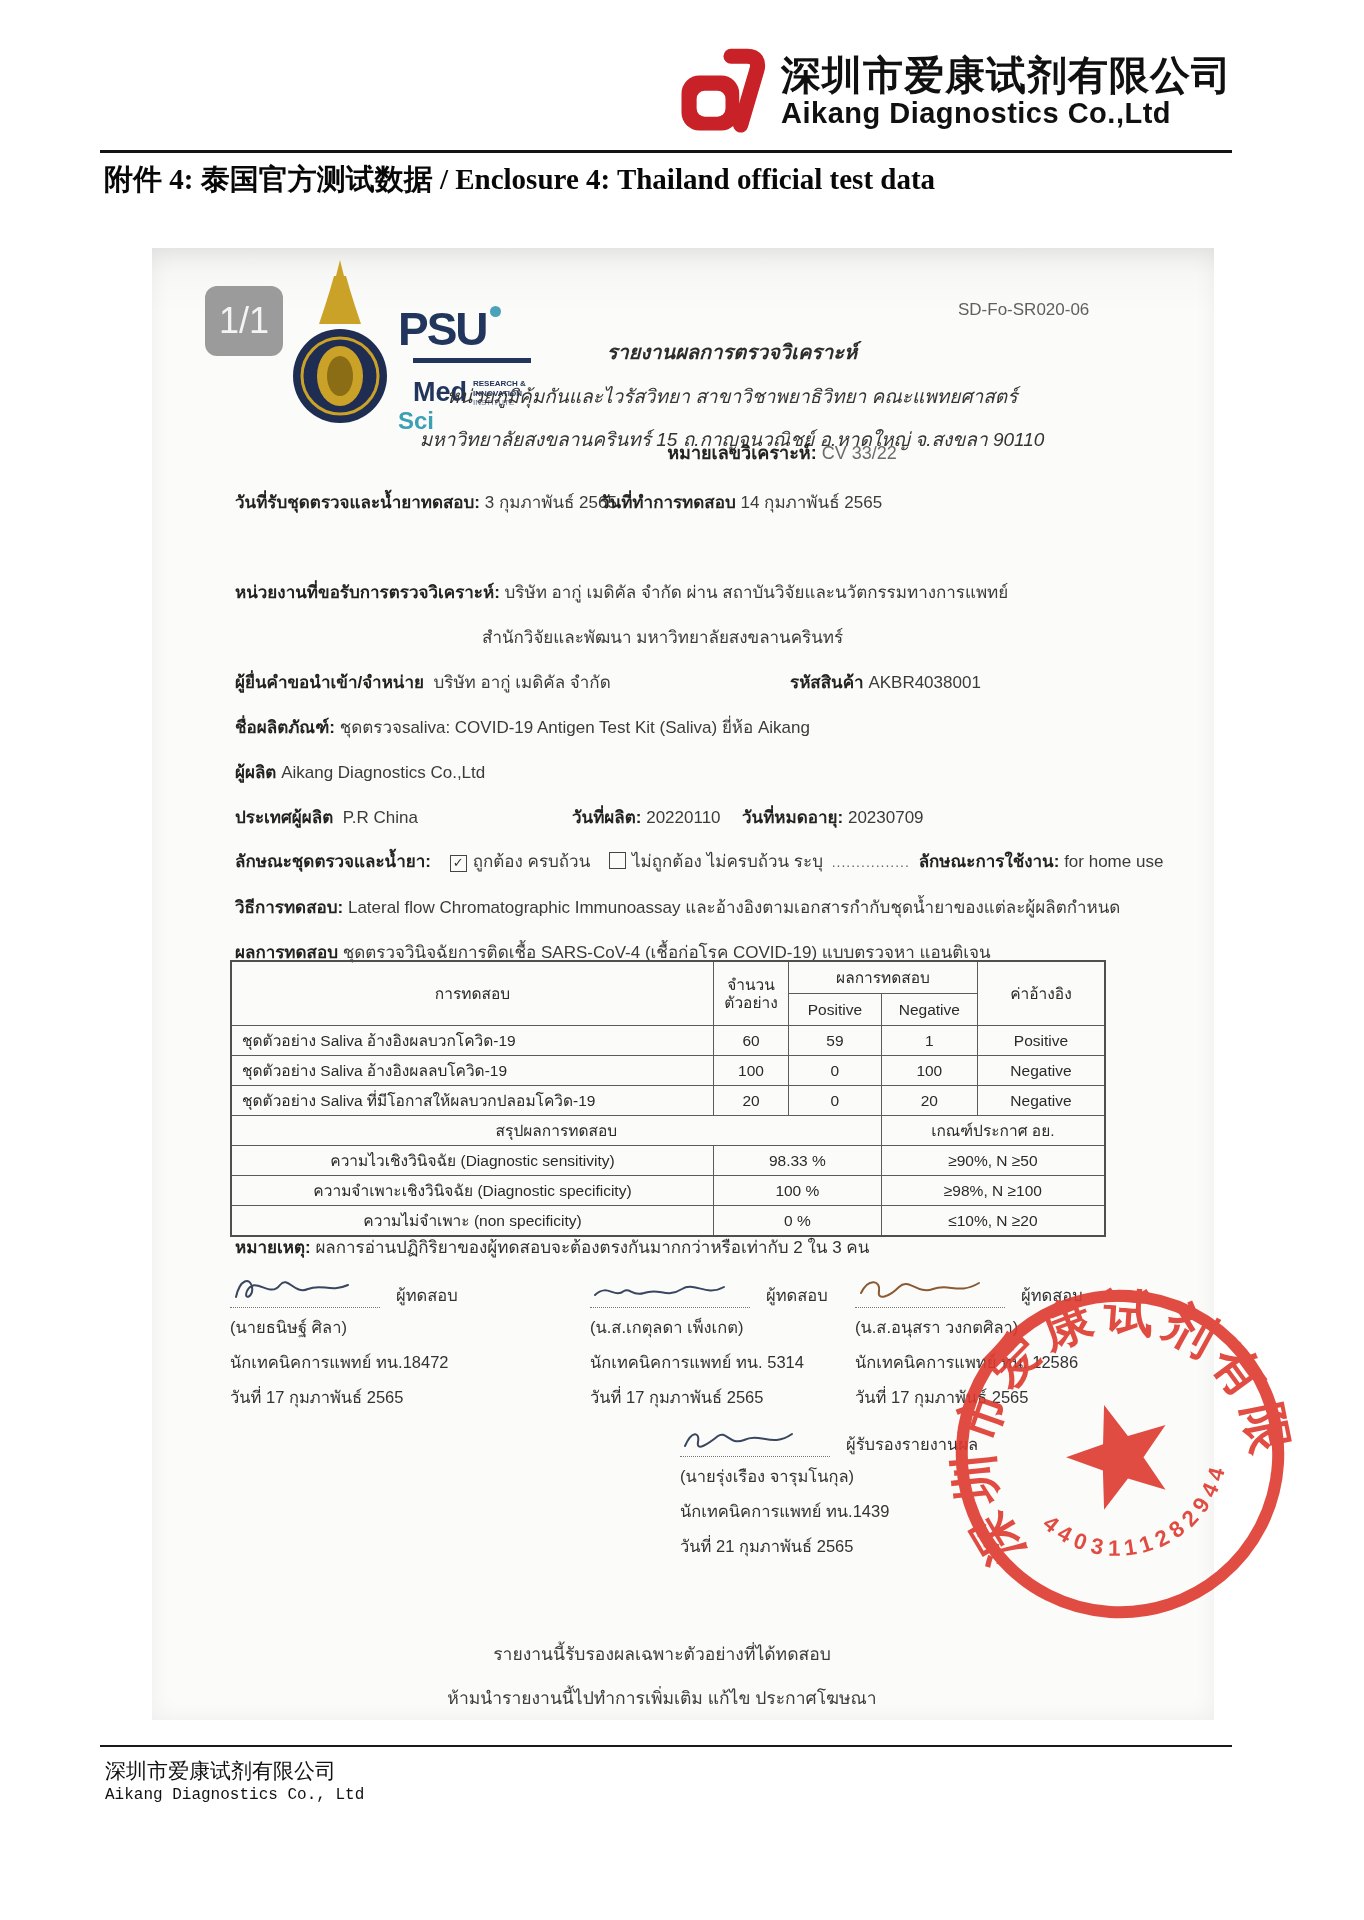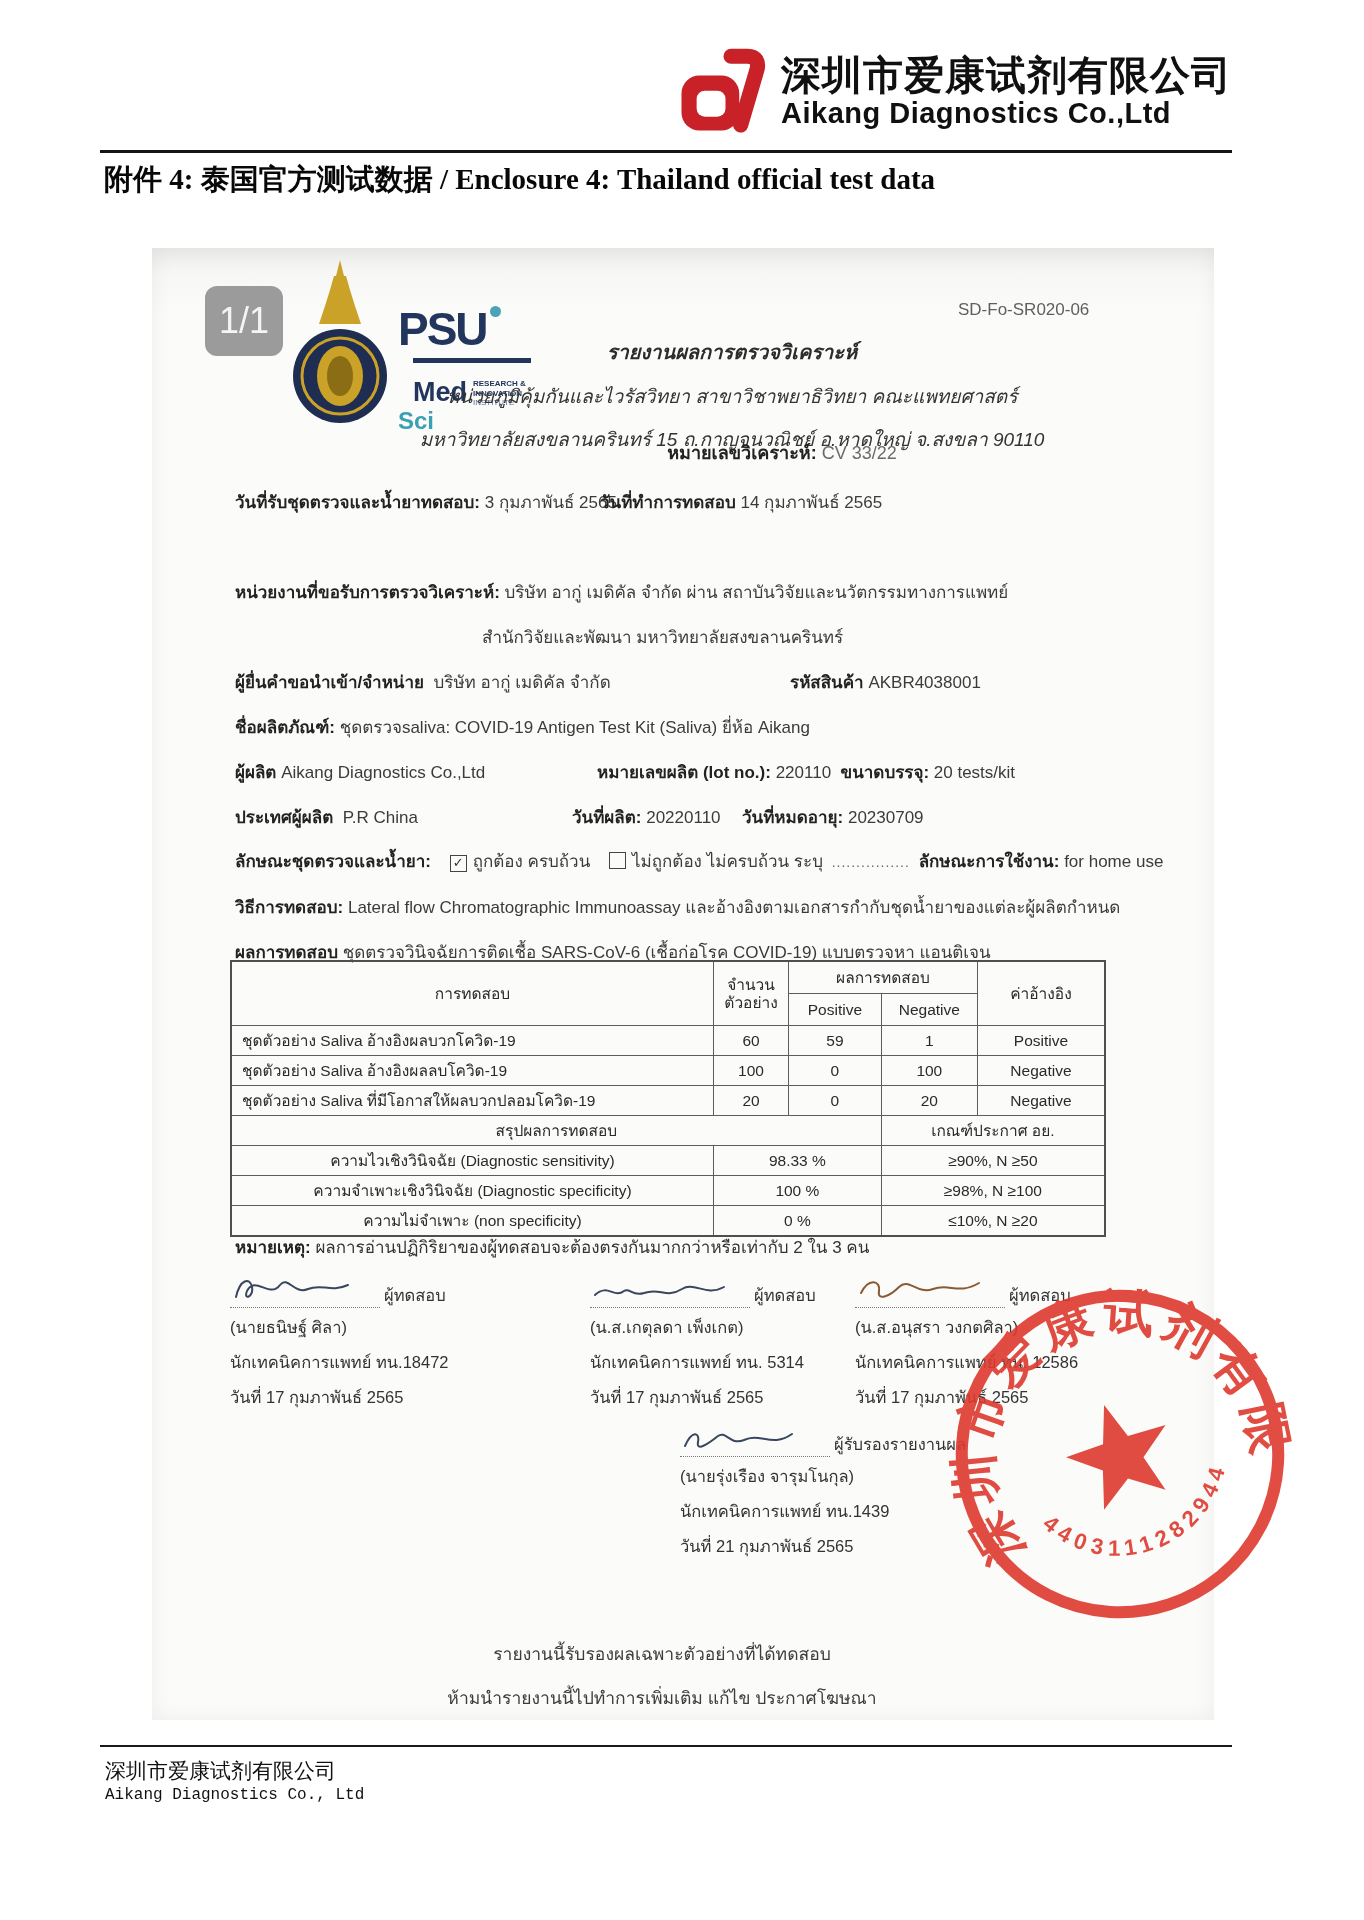"หมายเลขผลิต (lot no.): 220110 ขนาดบรรจุ:" span.seg { html: <span><span>หมายเลขผลิต (lot no.):</span>&nbsp;<span>220110</span>&nbsp;&nbsp;<span>ขนาดบรรจุ:</span>&nbsp;<span>20 tests/kit</span></span> -> none }
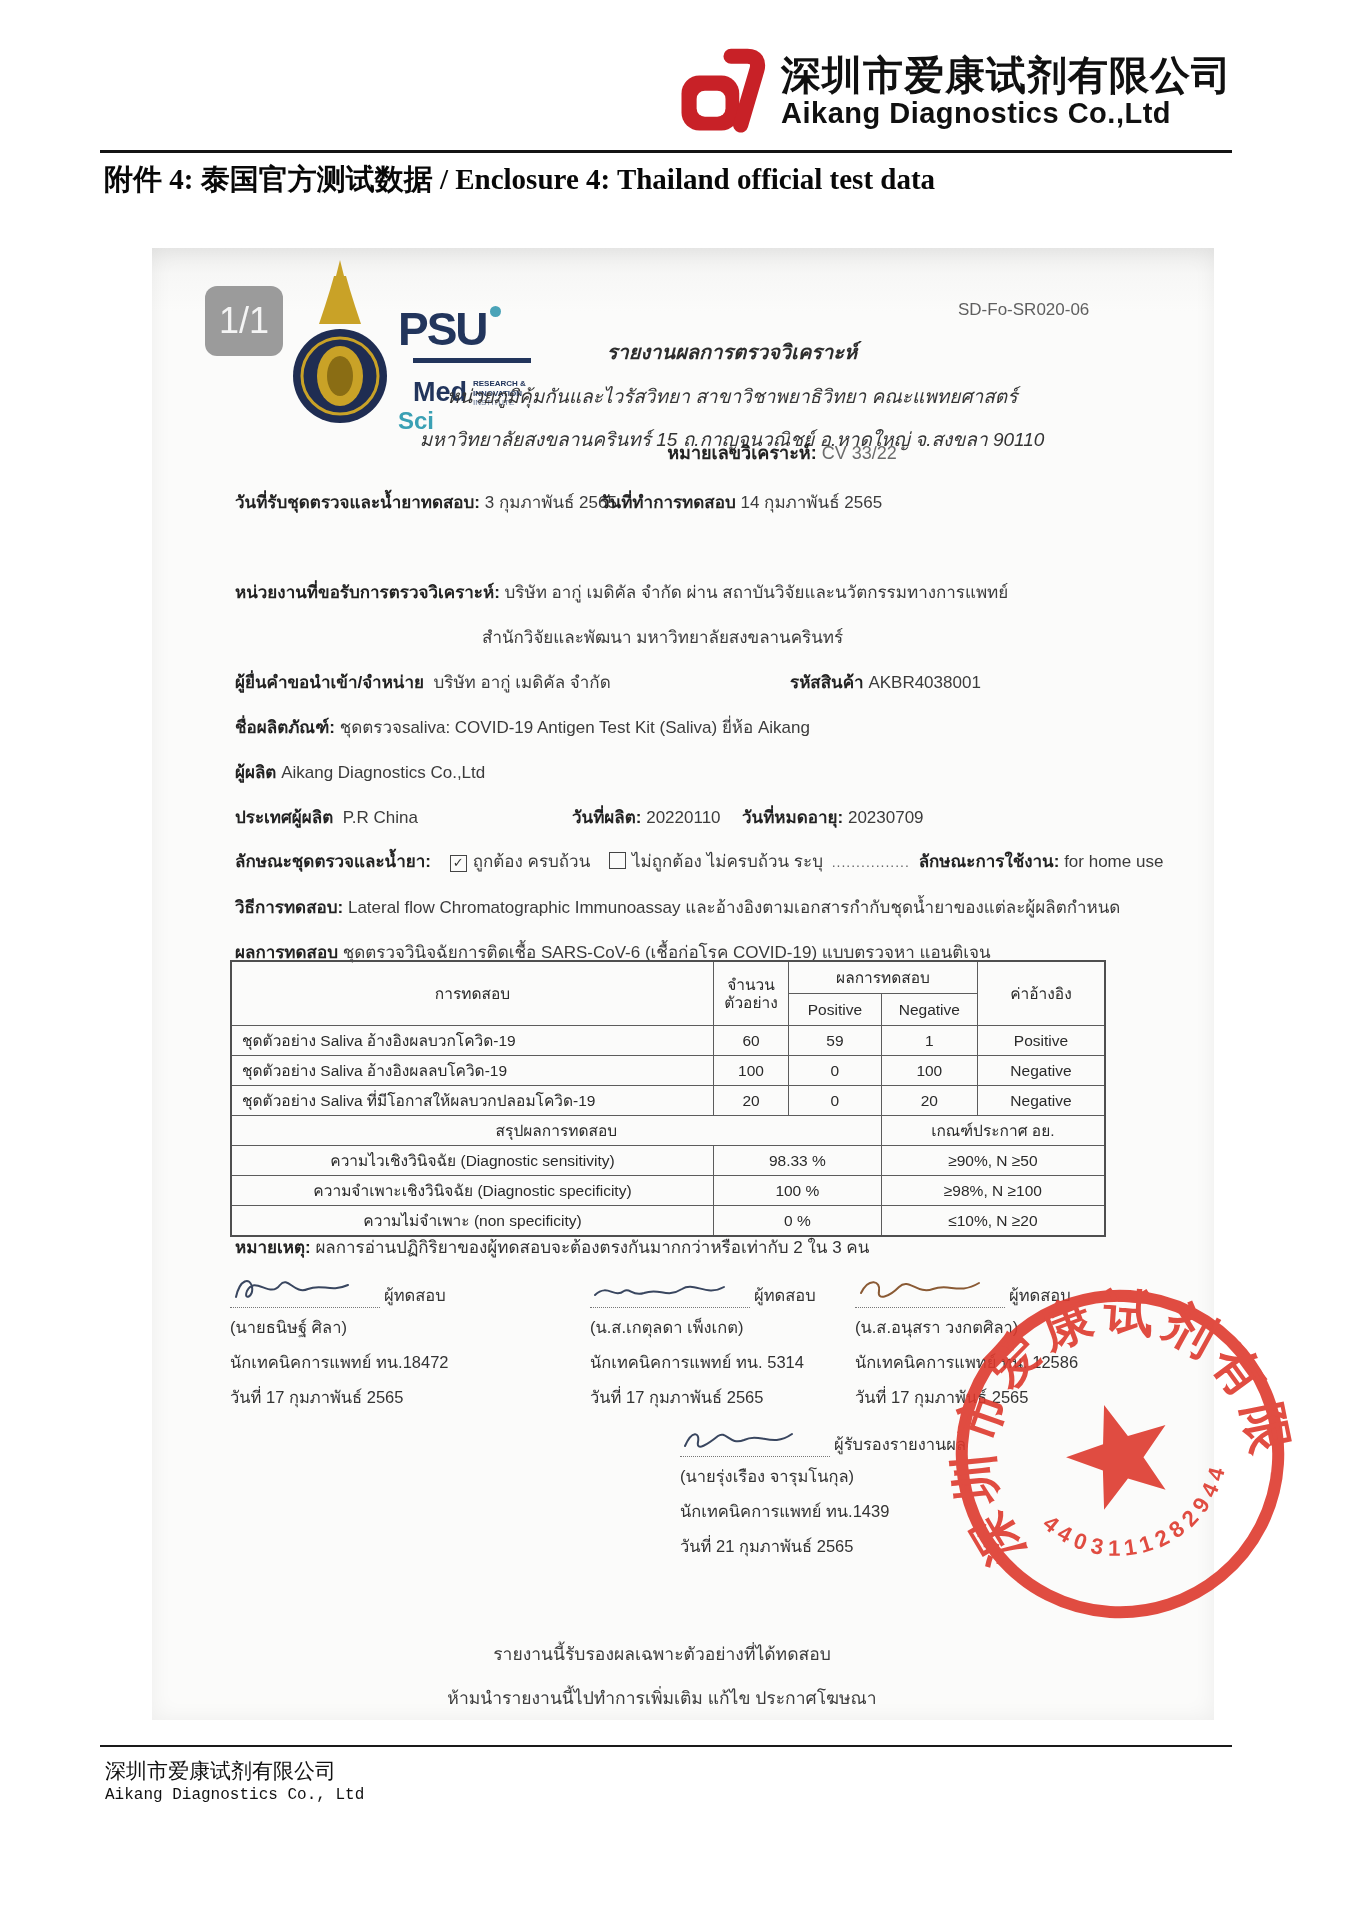"ชุดตรวจวินิจฉัยการติดเชื้อ SARS-CoV-6" span { text: SARS-CoV-6 -> SARS-CoV-4 }
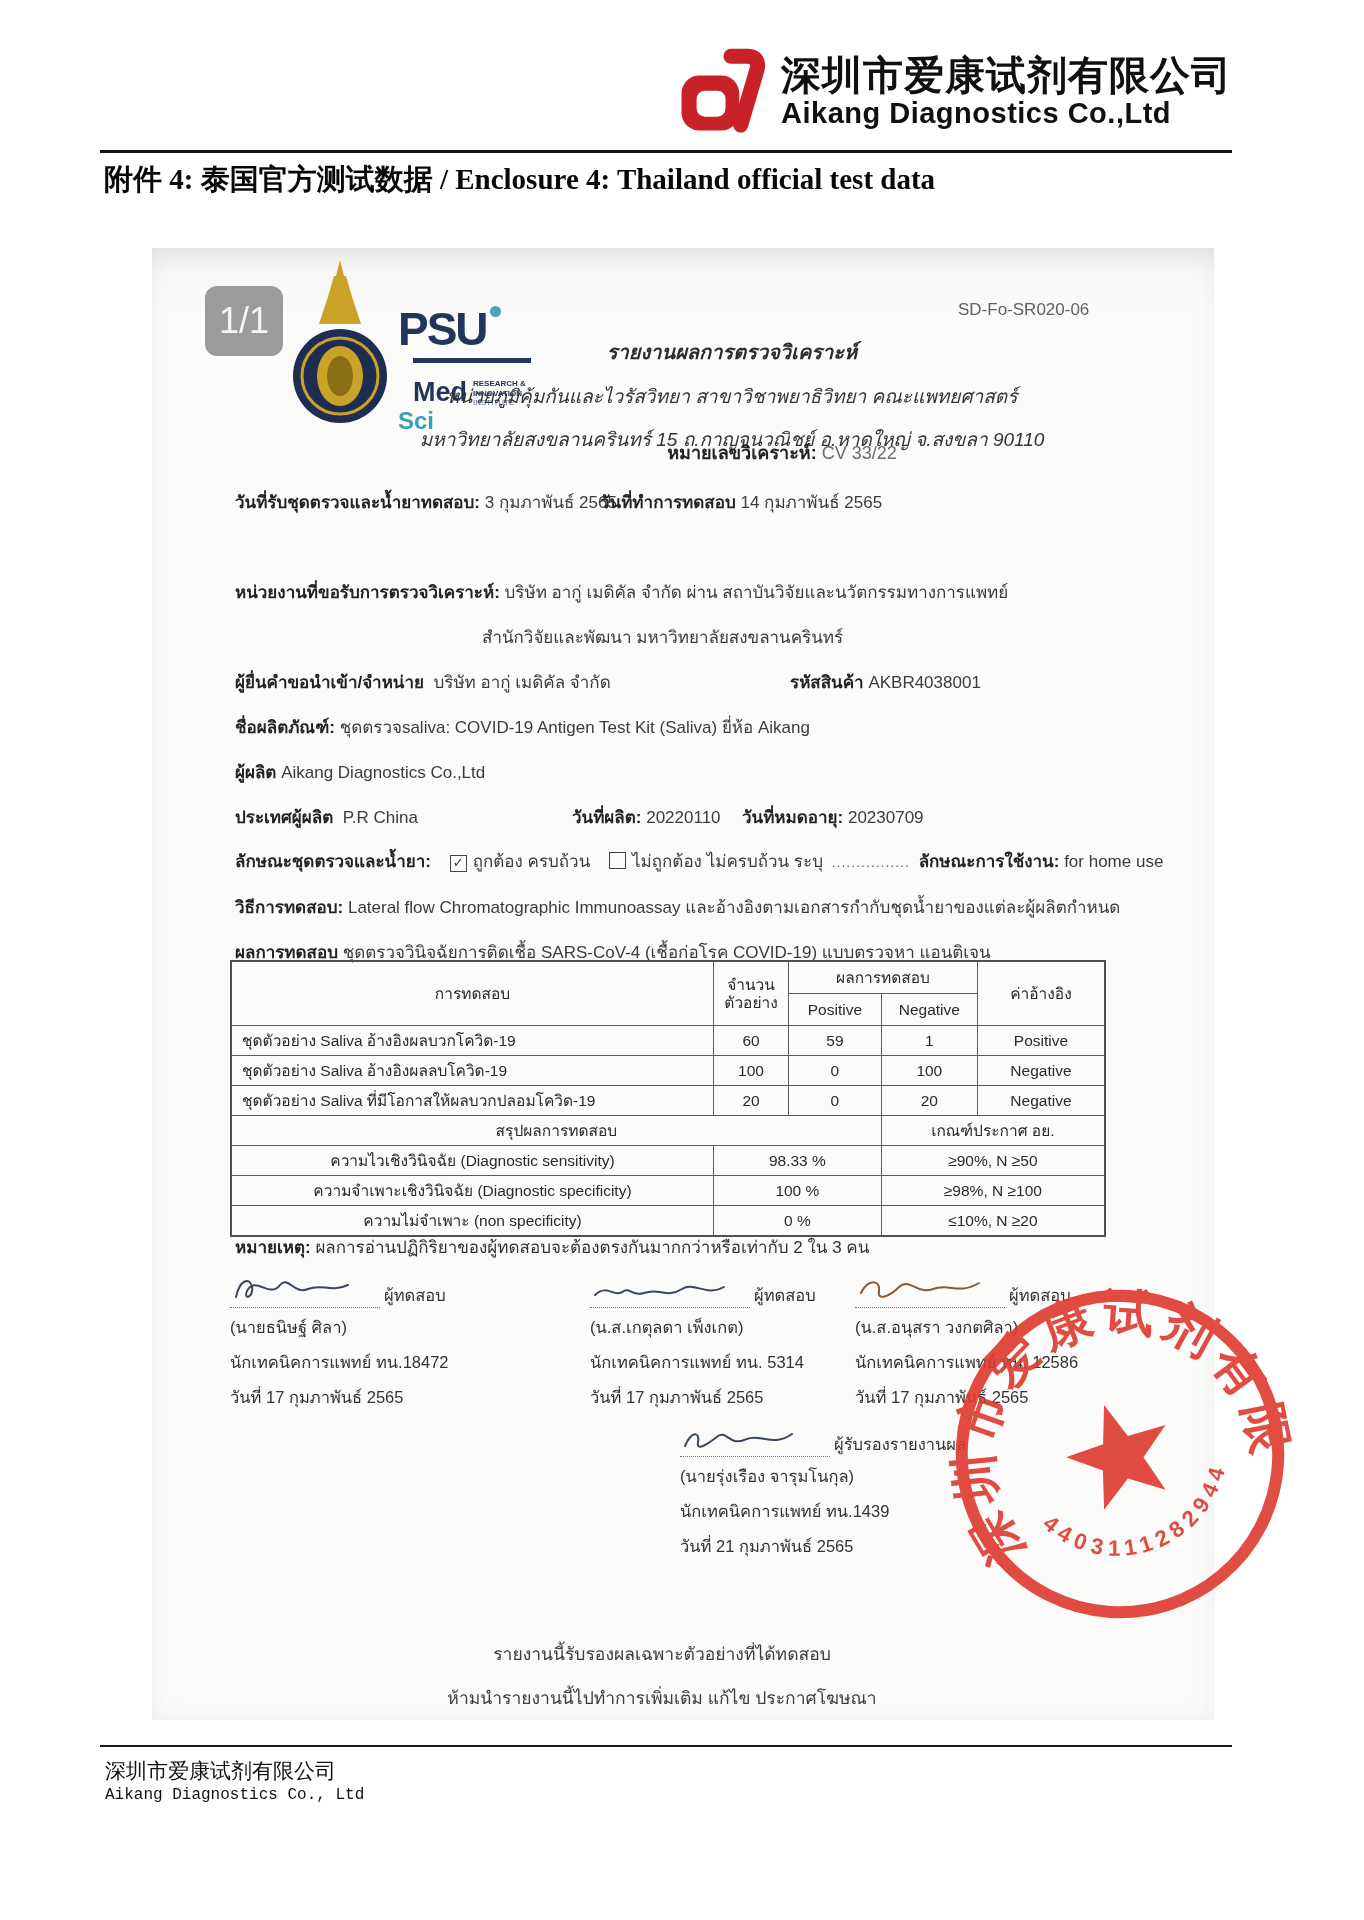"ผู้ทดสอบ" .sigrow { gap: 4px -> 16px }
